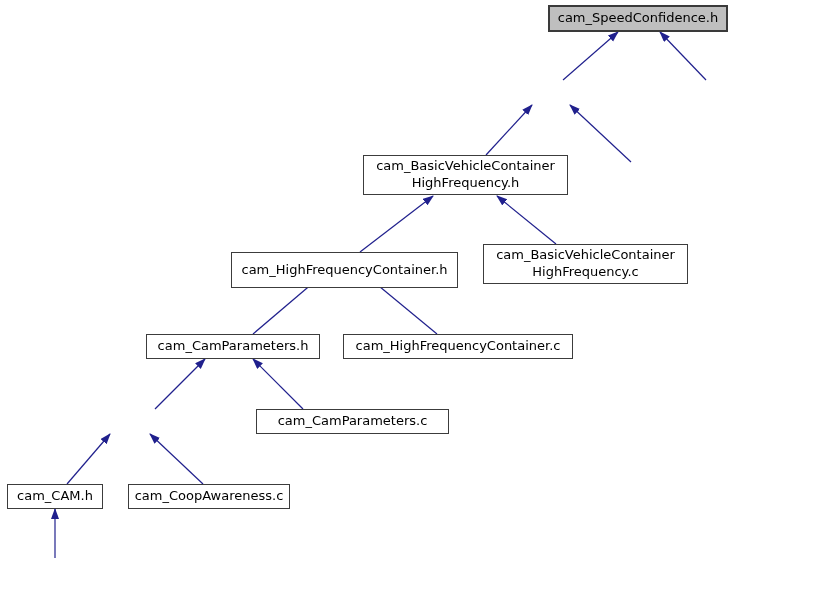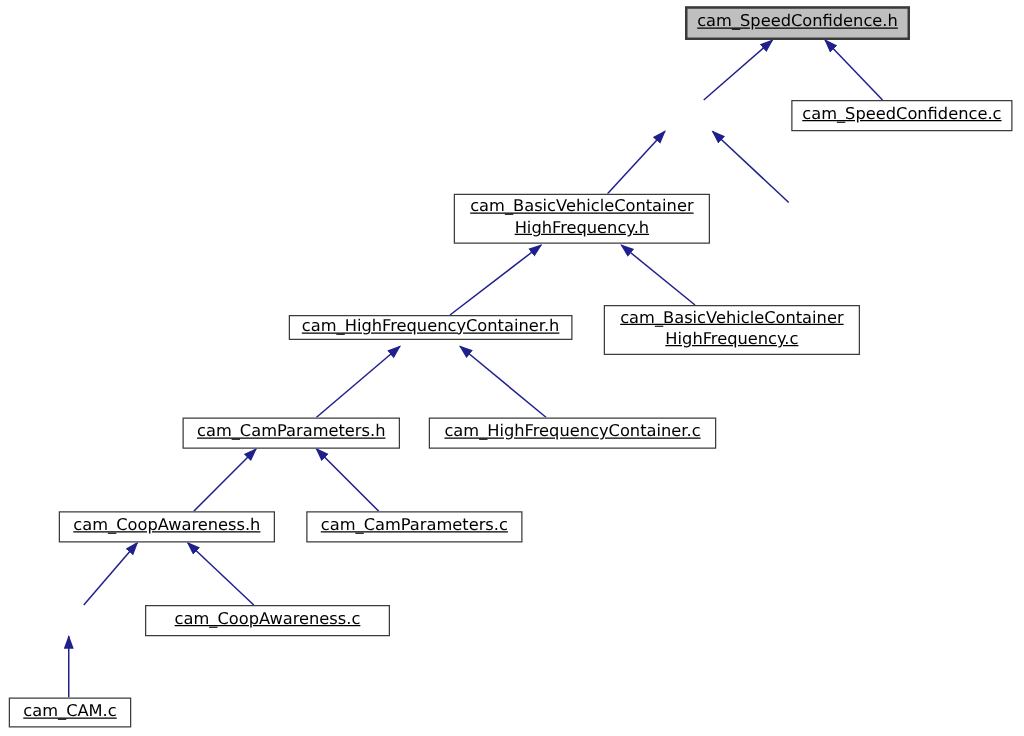"cam_SpeedConfidence.h" .node { text-decoration: underline -> none }
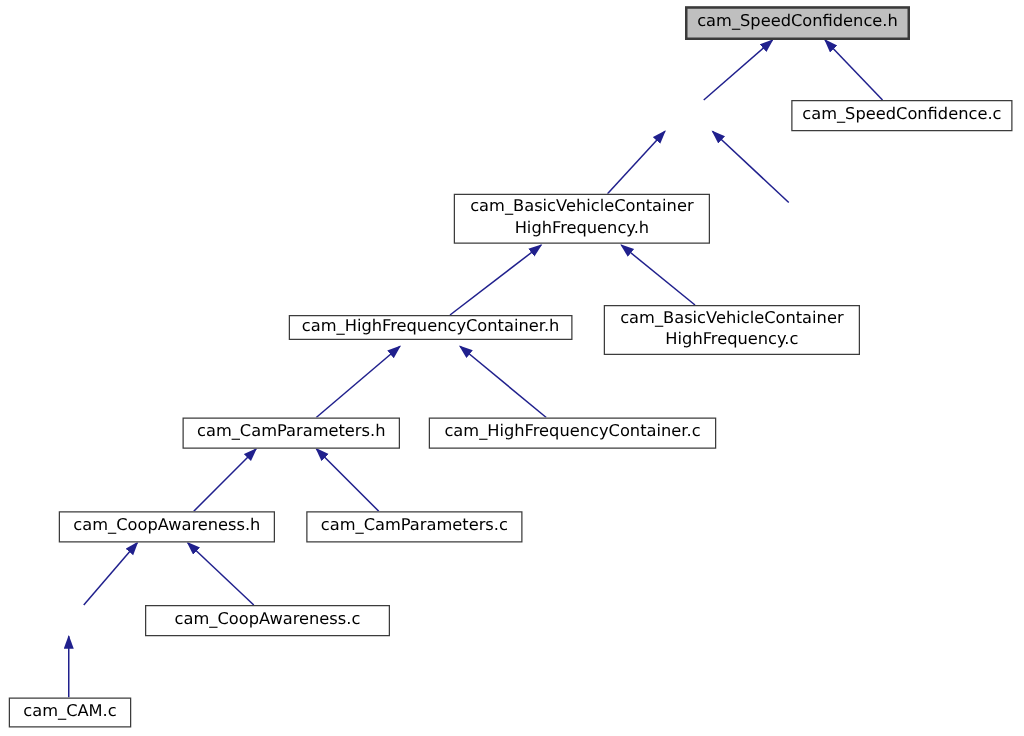"cam_SpeedConfidence.c" div.node { html: <div>cam_SpeedConfidence.c</div> -> none }
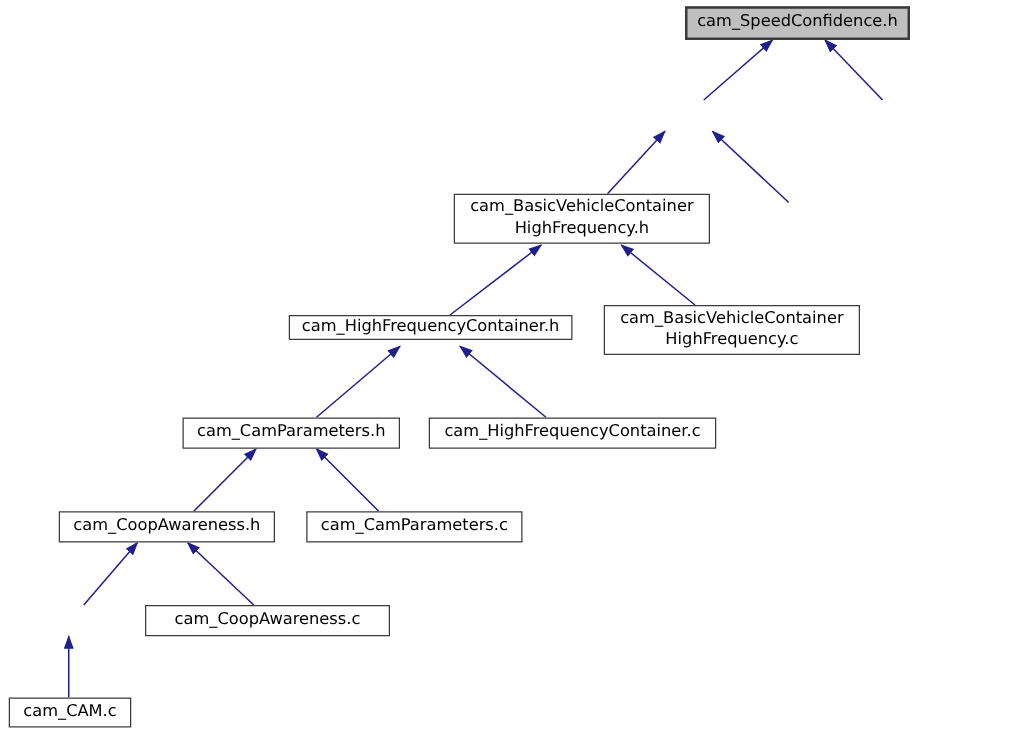"cam_HighFrequencyContainer.h" div.node { height: 20px -> 36px }
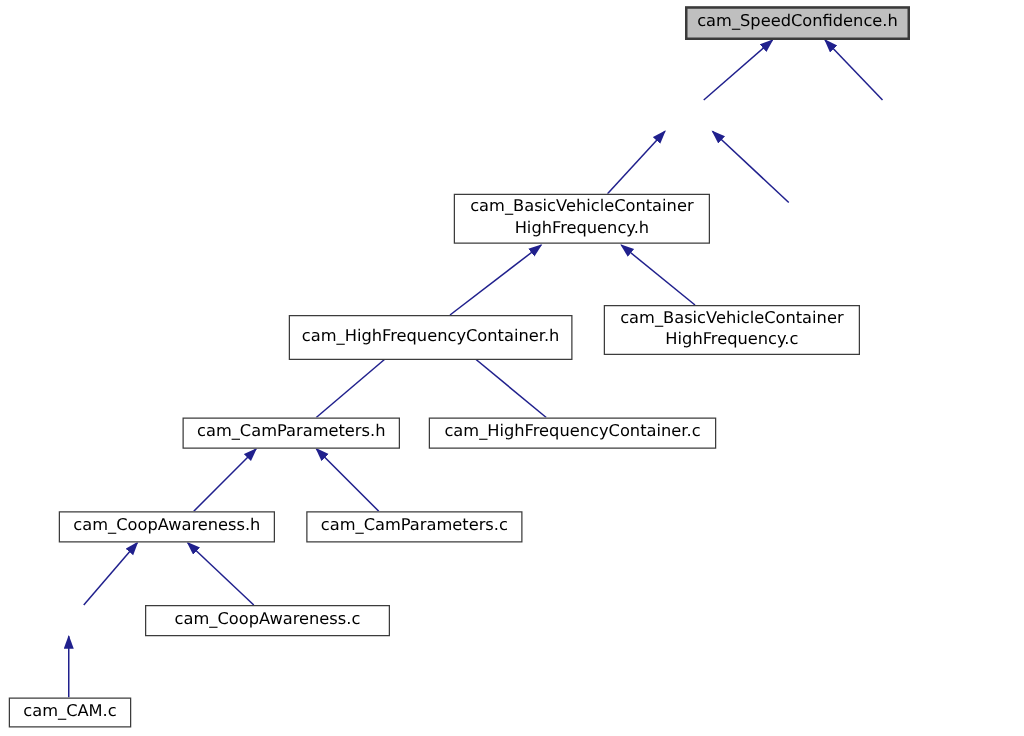"cam_CoopAwareness.h" div.node { html: <div>cam_CoopAwareness.h</div> -> none }
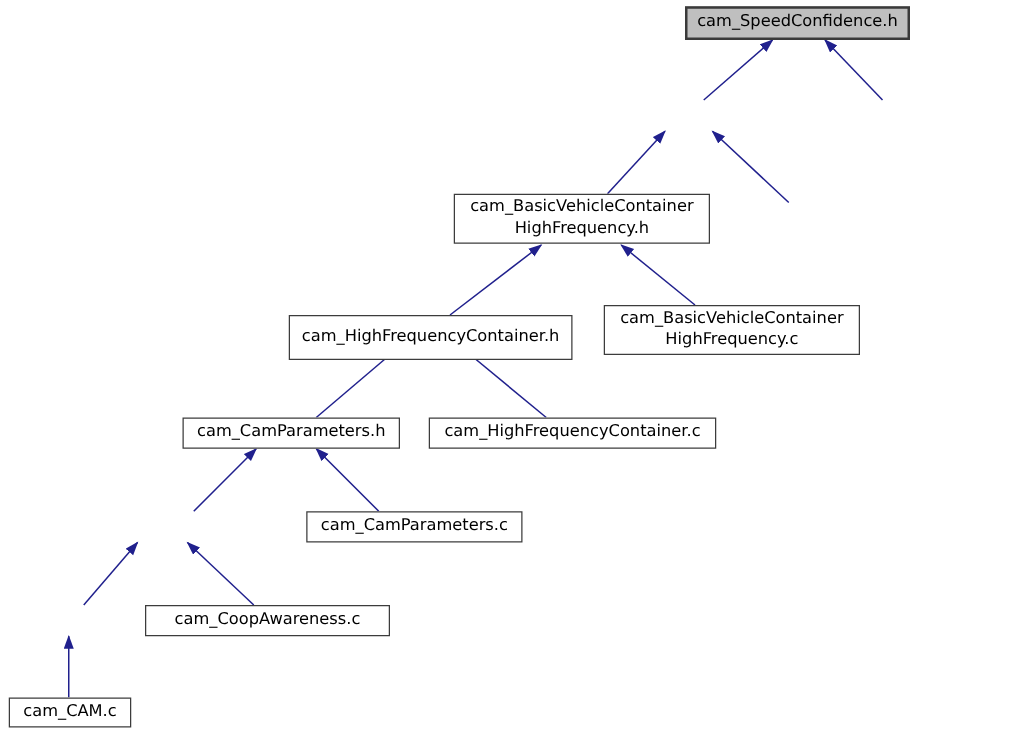"cam_CamParameters.c" div.node { left: 245px -> 256px; width: 173px -> 193px }
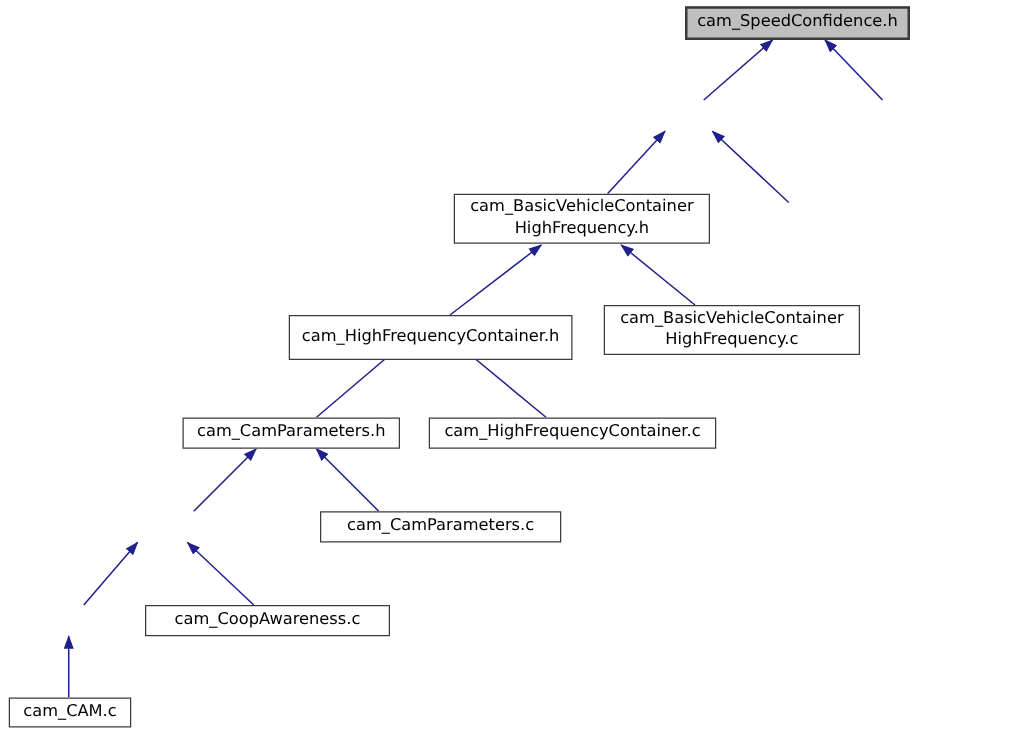"cam_CAM.h" div.node { html: none -> <div>cam_CAM.h</div> }
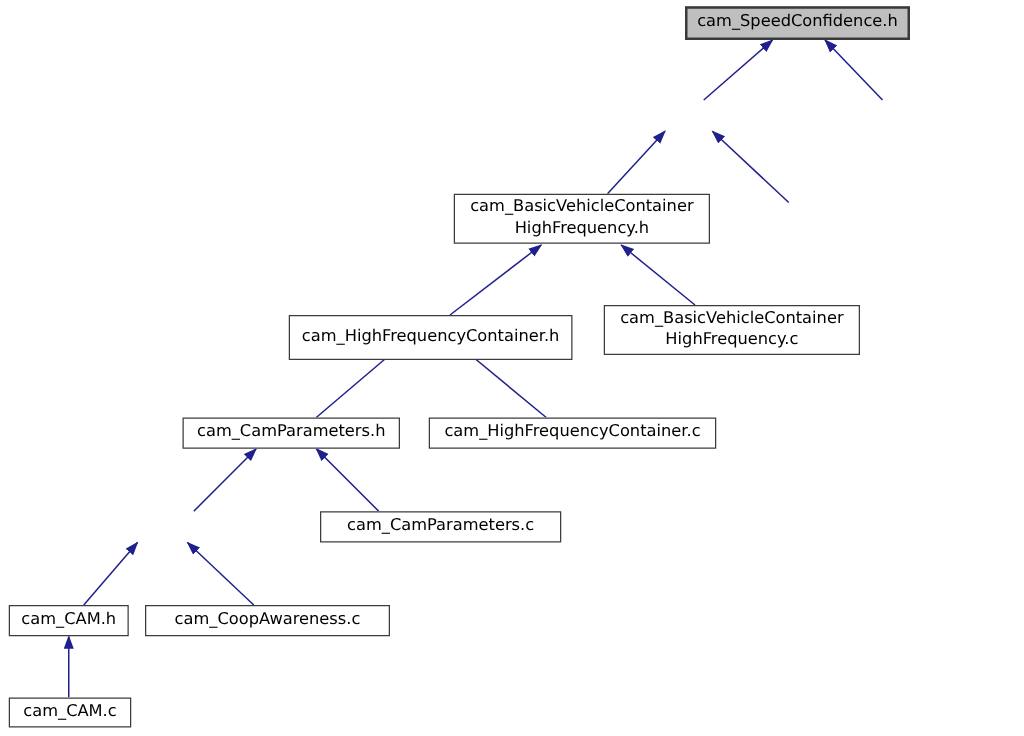"cam_CoopAwareness.c" div.node { left: 116px -> 128px; width: 196px -> 162px }
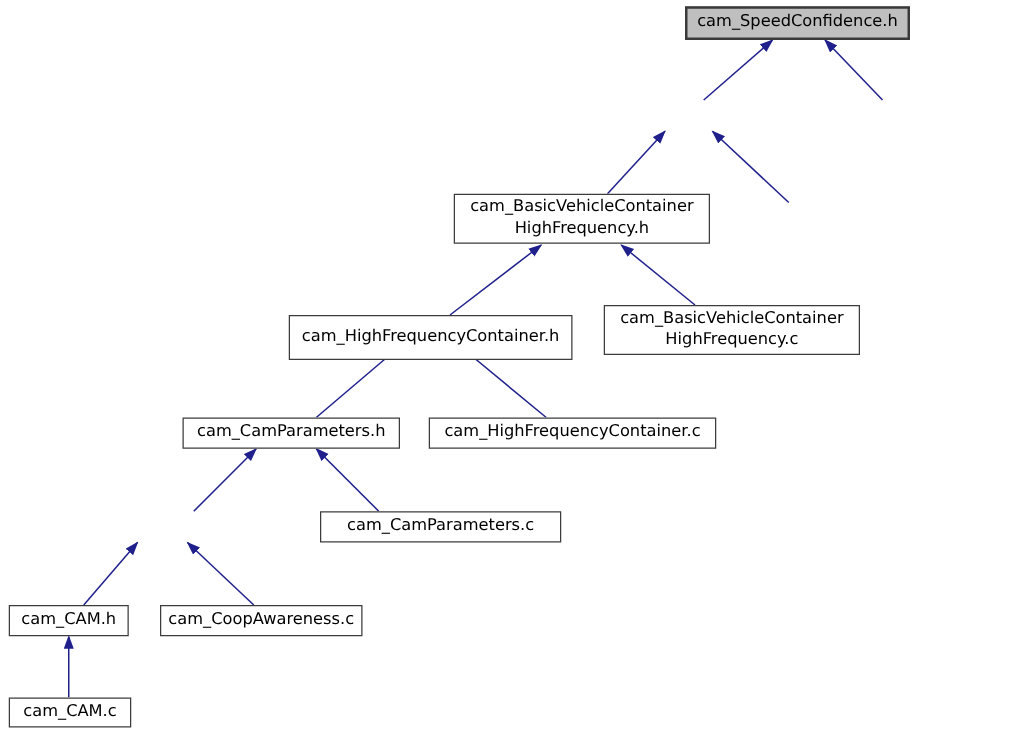"cam_CAM.c" div.node { html: <div>cam_CAM.c</div> -> none }
